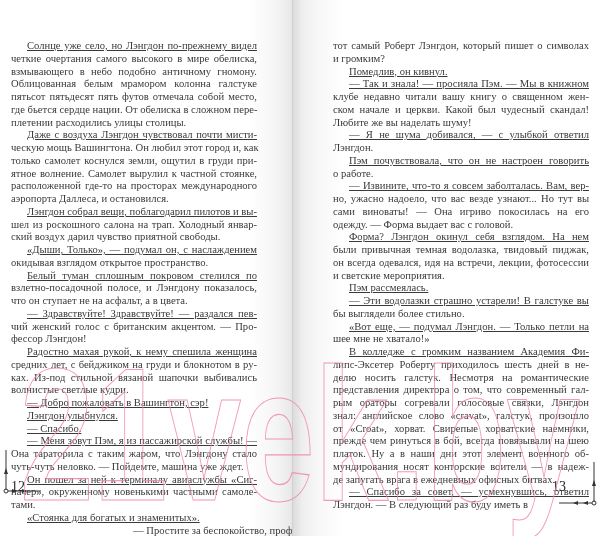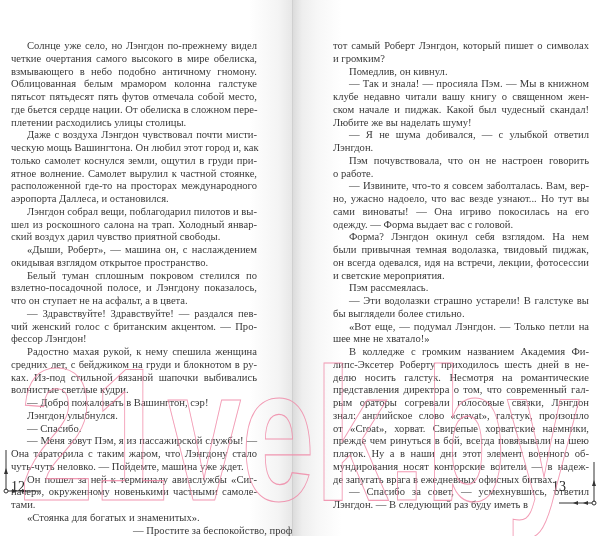"Солнце уже село, но Лэнгдон" .line.indent { text-decoration: none -> underline }
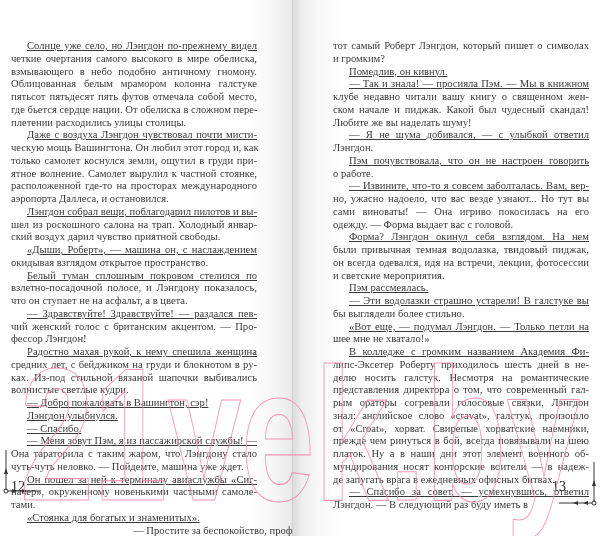"ском начале и пиджак. Какой" span.line { text: пиджак -> церкви }
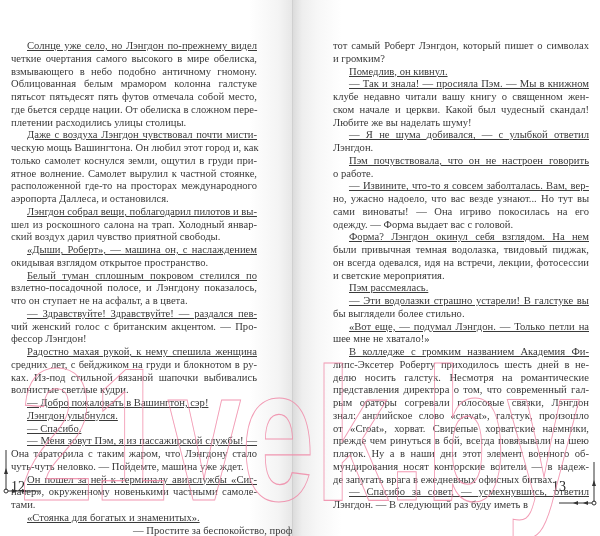"«Дыши, Роберт», — машина он," span.line { text: Роберт», — машина -> Только», — подумал }
